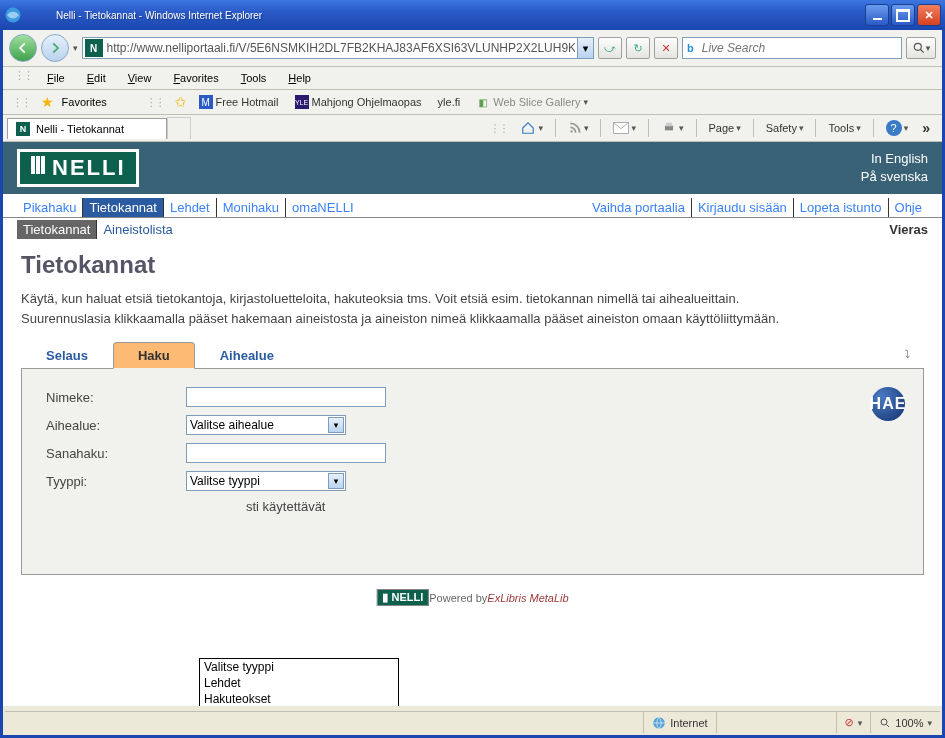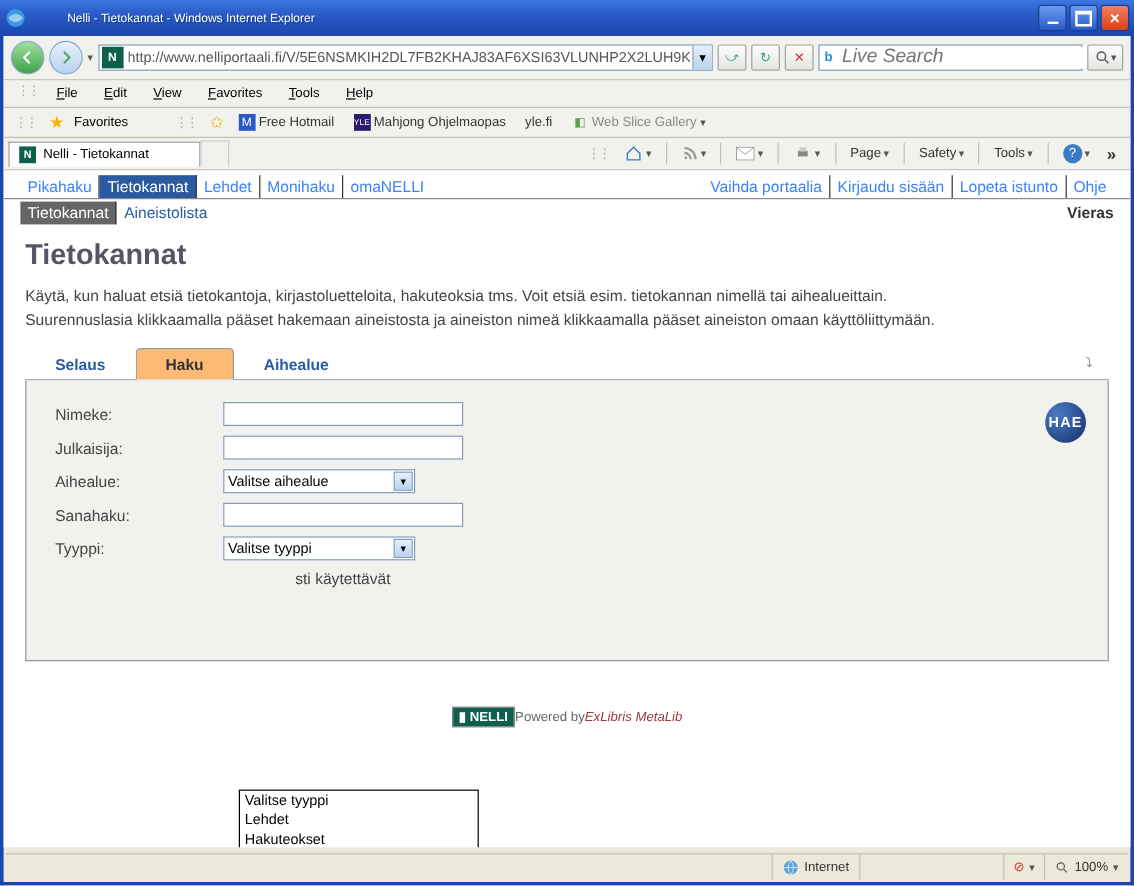"Live Search" .search-input { font-size: 16px -> 12px }
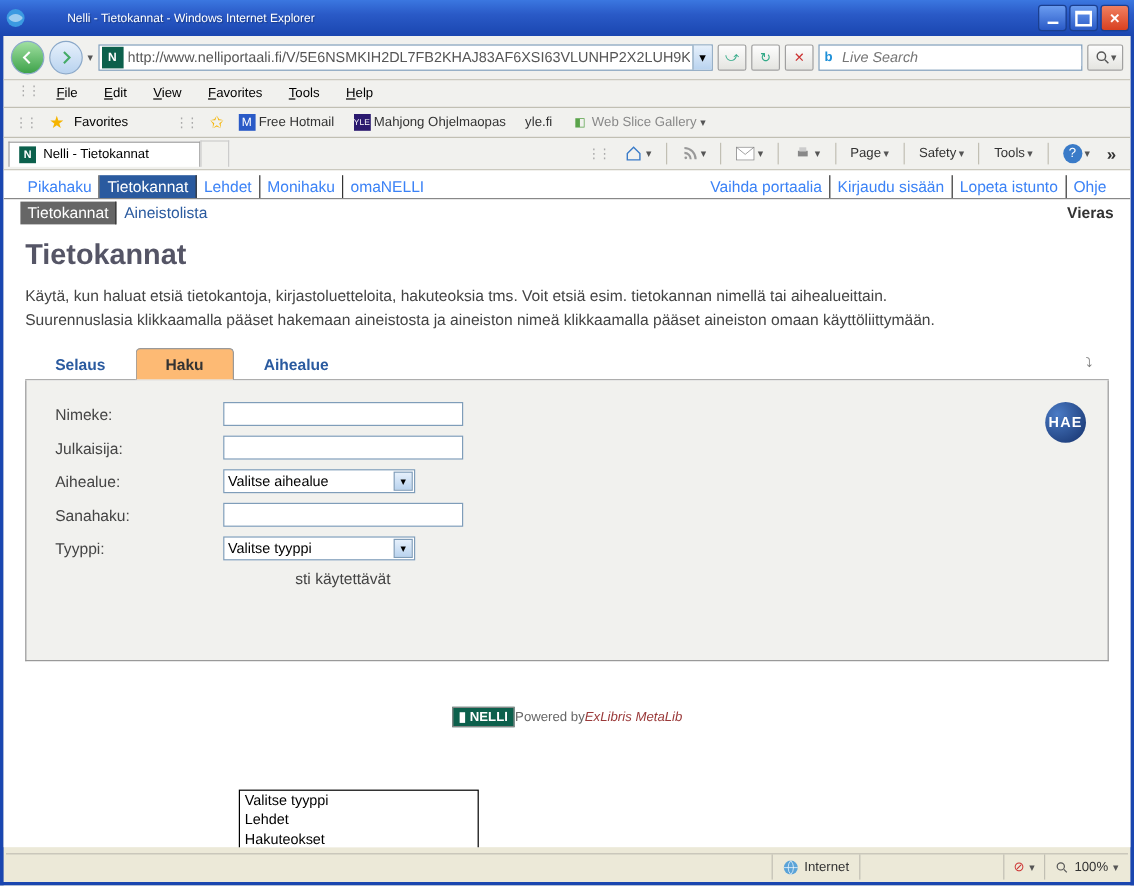"NELLI" div.nelli-header { html: none -> <div> <div> <span> <svg> <rect></rect> <rect></rect> <rect></rect> </svg> </span> <span>NELLI</span> </div> <div> <span>In English</span> <span>På svenska</span> </div> </div> }
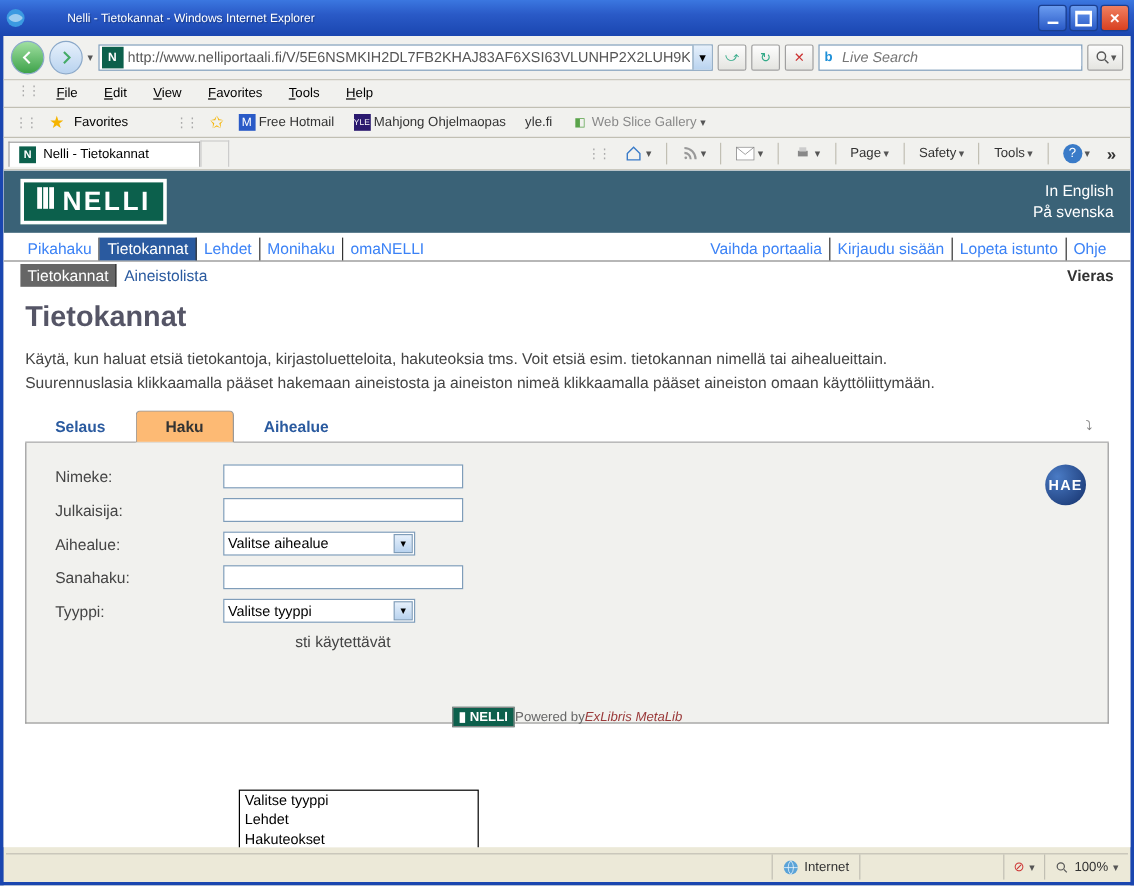"HAE" .hae-btn { font-size: 12px -> 16px }
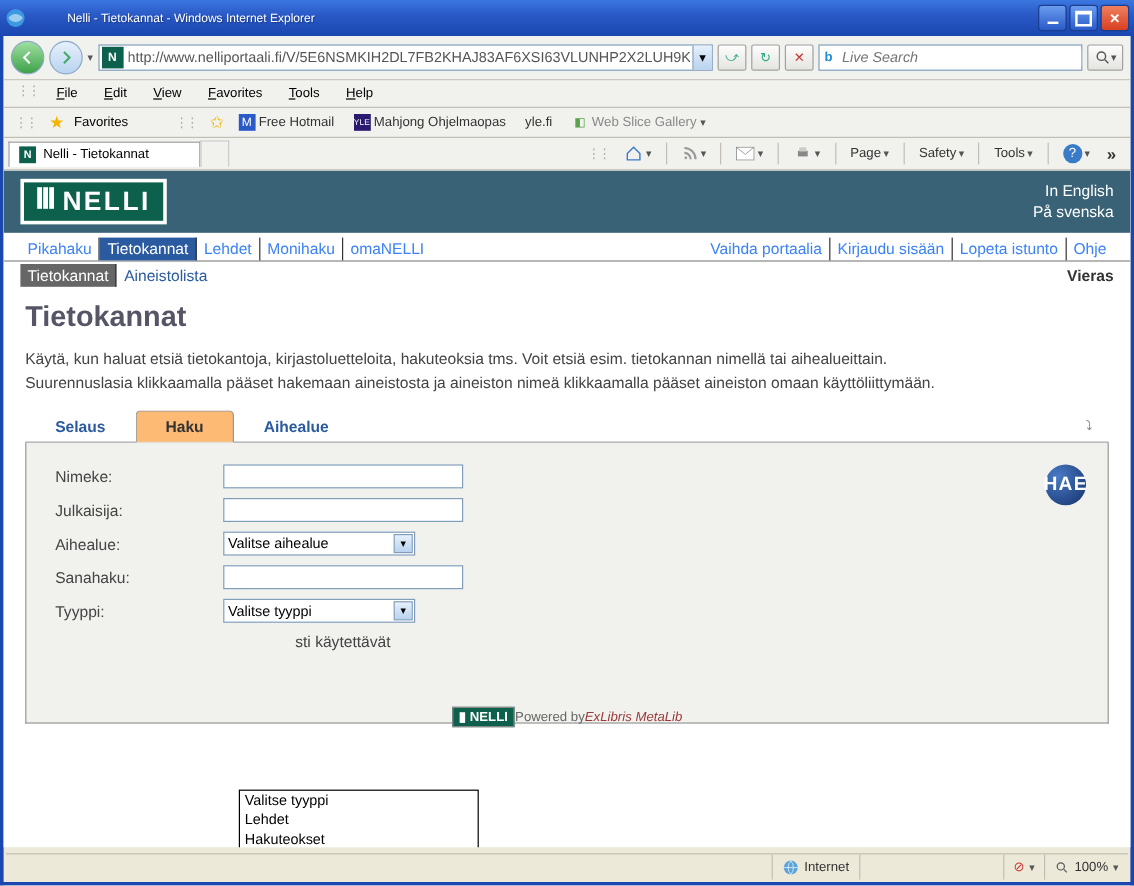"Julkaisija:" div.form-row { html: <div> <label>Julkaisija:</label> <input> </div> -> none }
